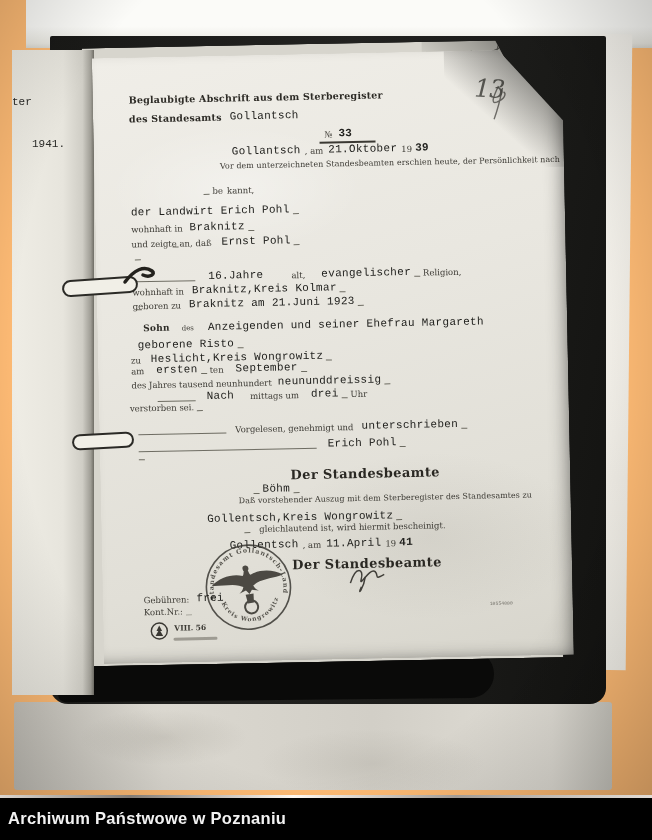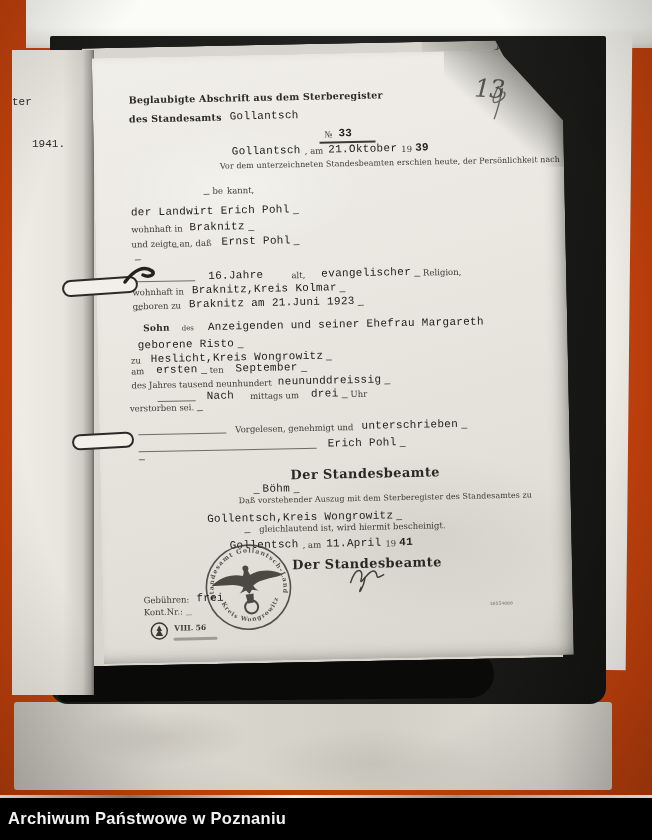"Archiwum Państwowe w Poznaniu" .shot { background: #c2410c -> #fdba74 }
